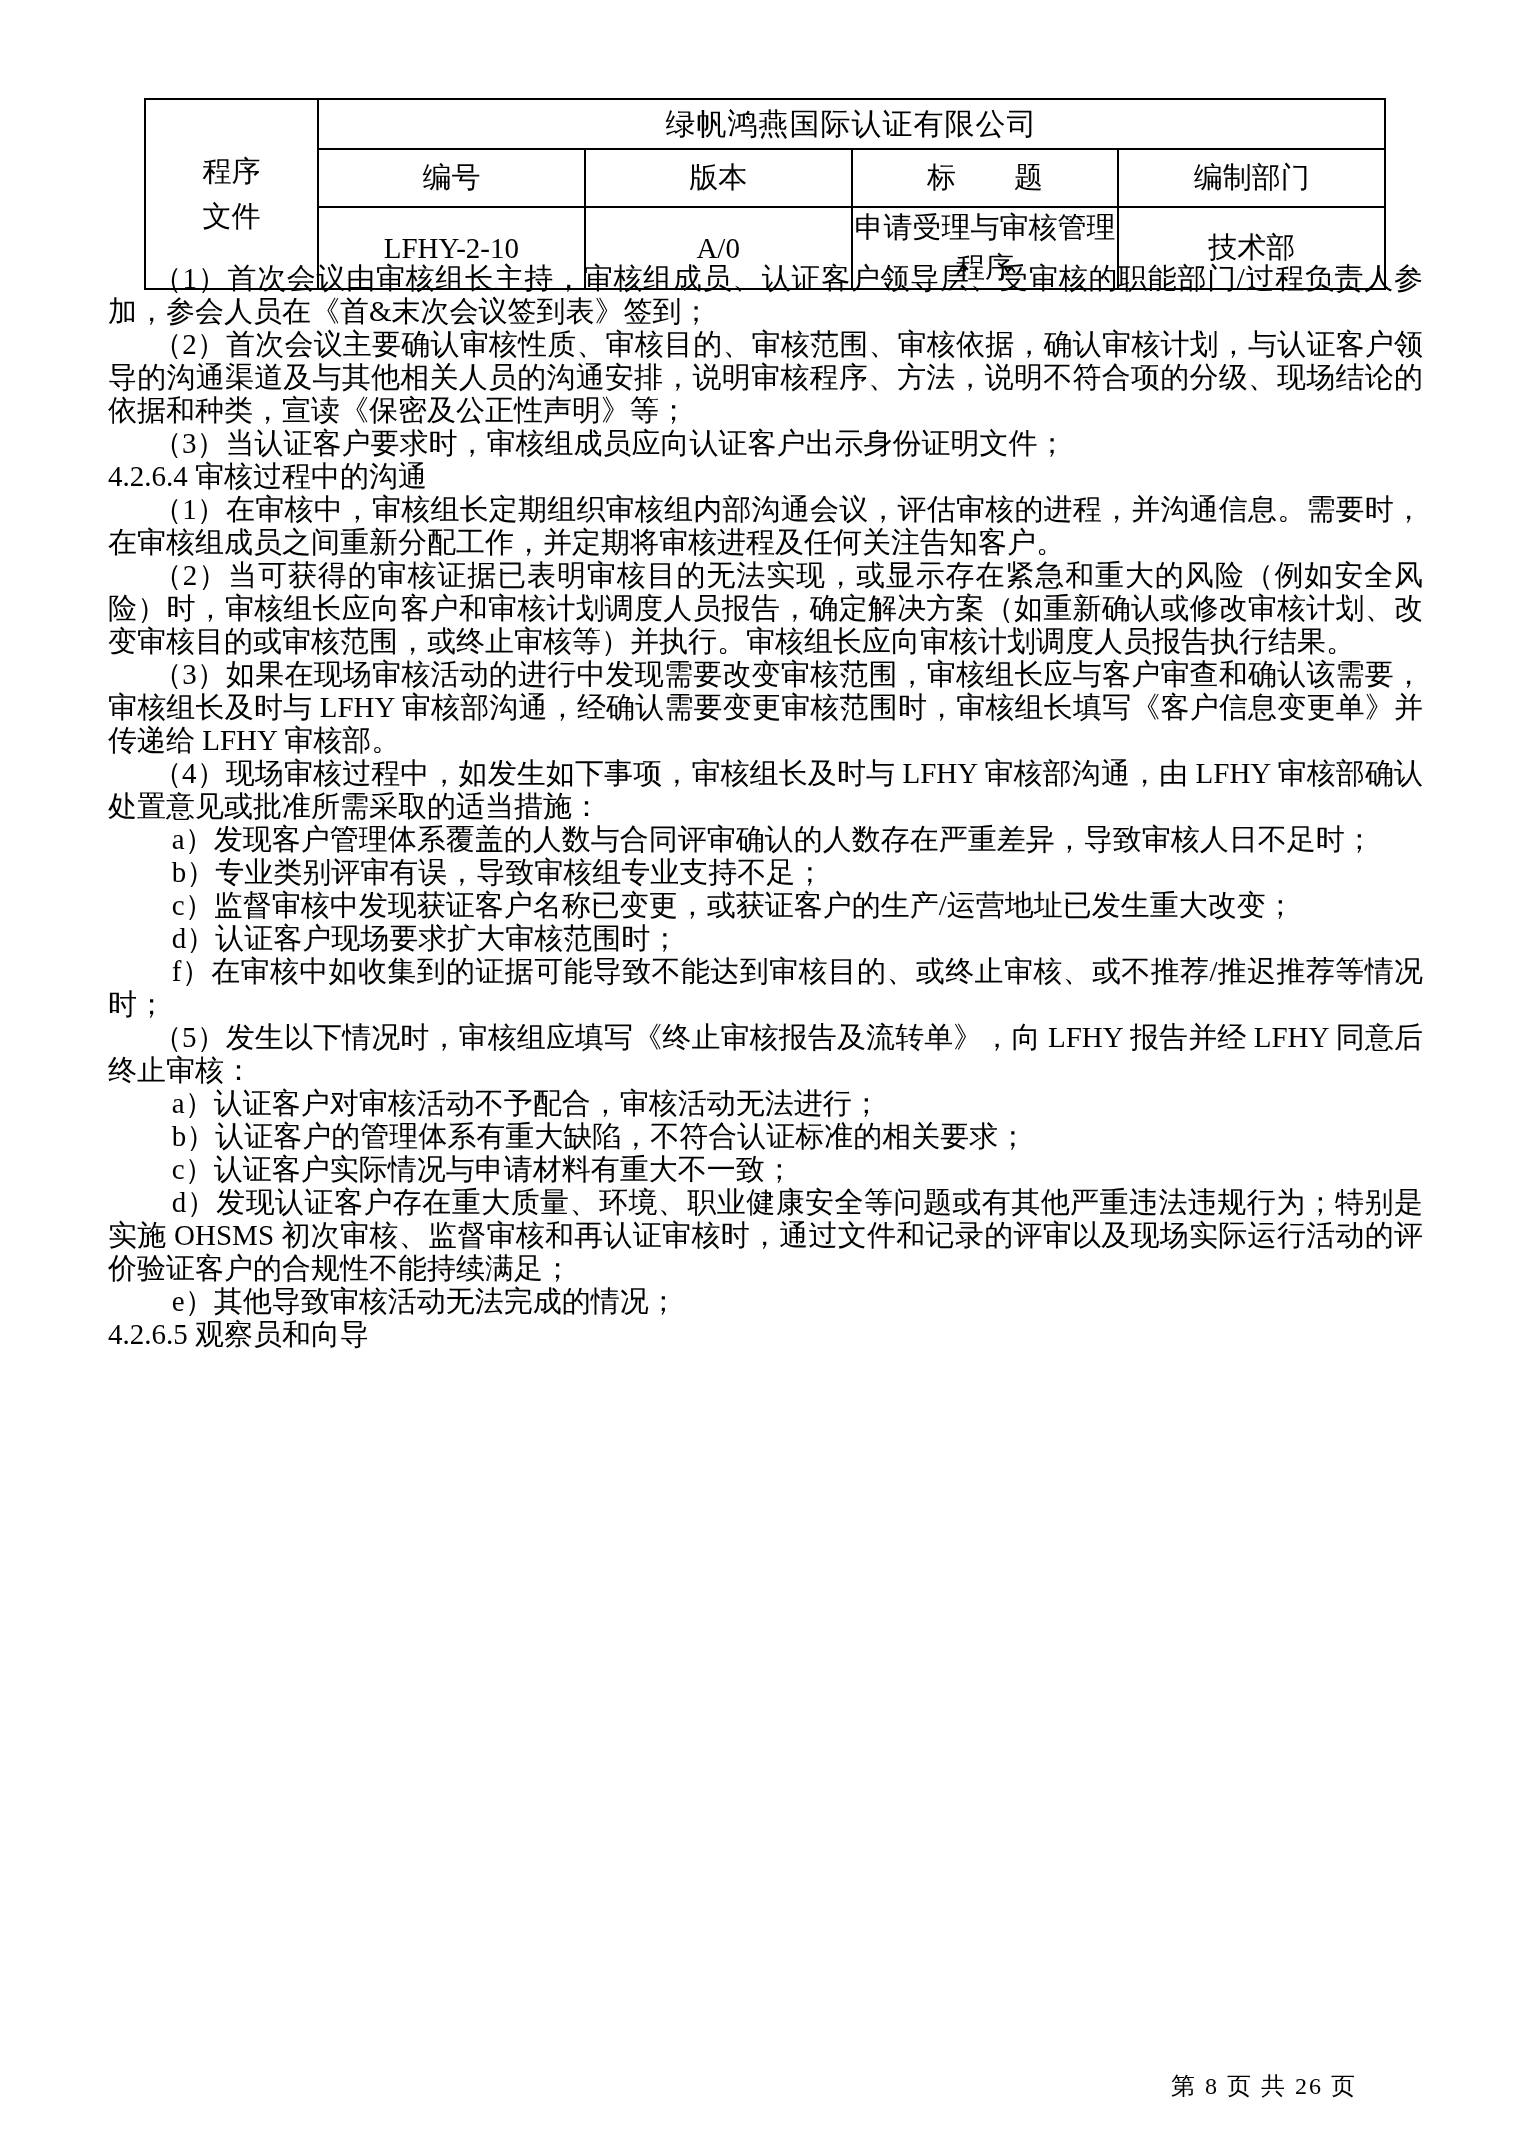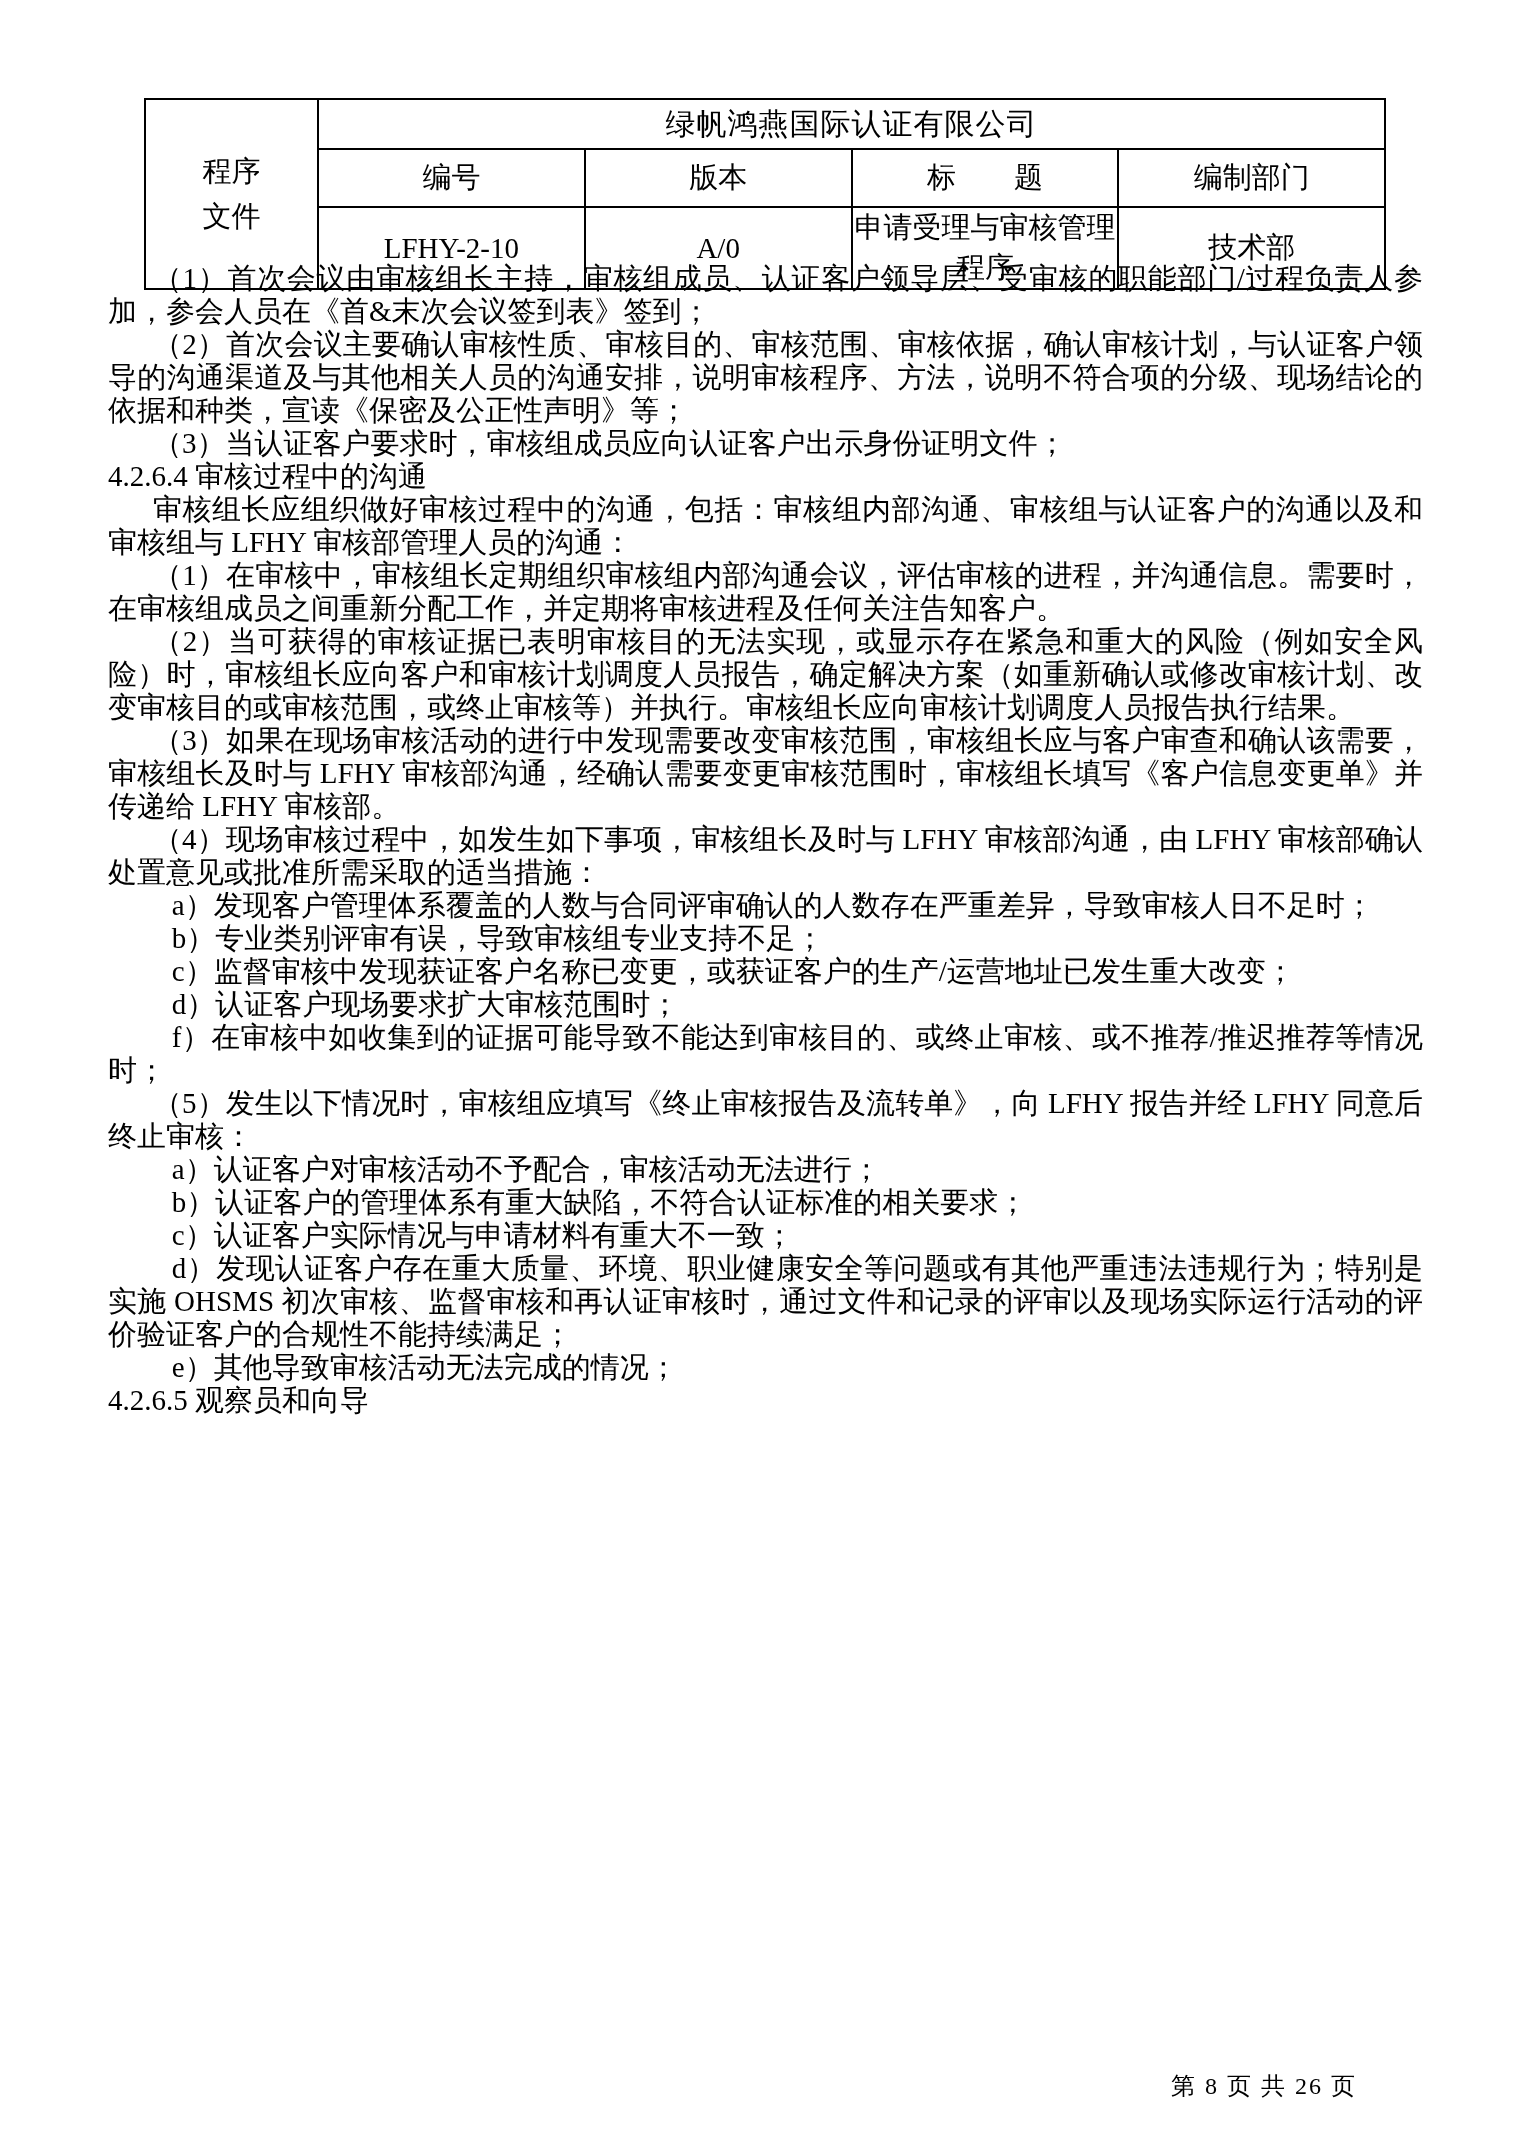"审核组长应组织做好审核过程中的沟通，包括：审核组内部沟通、审核组与认证客户的沟通" p.para { html: <p>审核组长应组织做好审核过程中的沟通，包括：审核组内部沟通、审核组与认证客户的沟通以及和审核组与 LFHY 审核部管理人员的沟通：</p> -> none }
